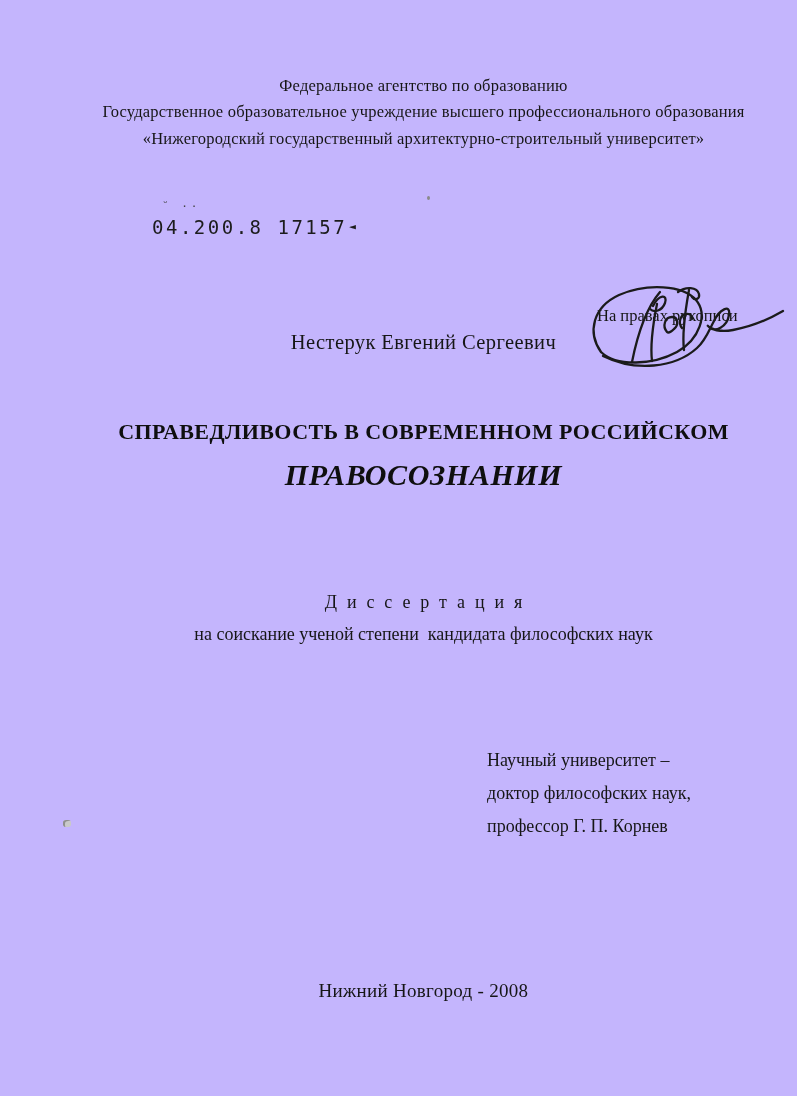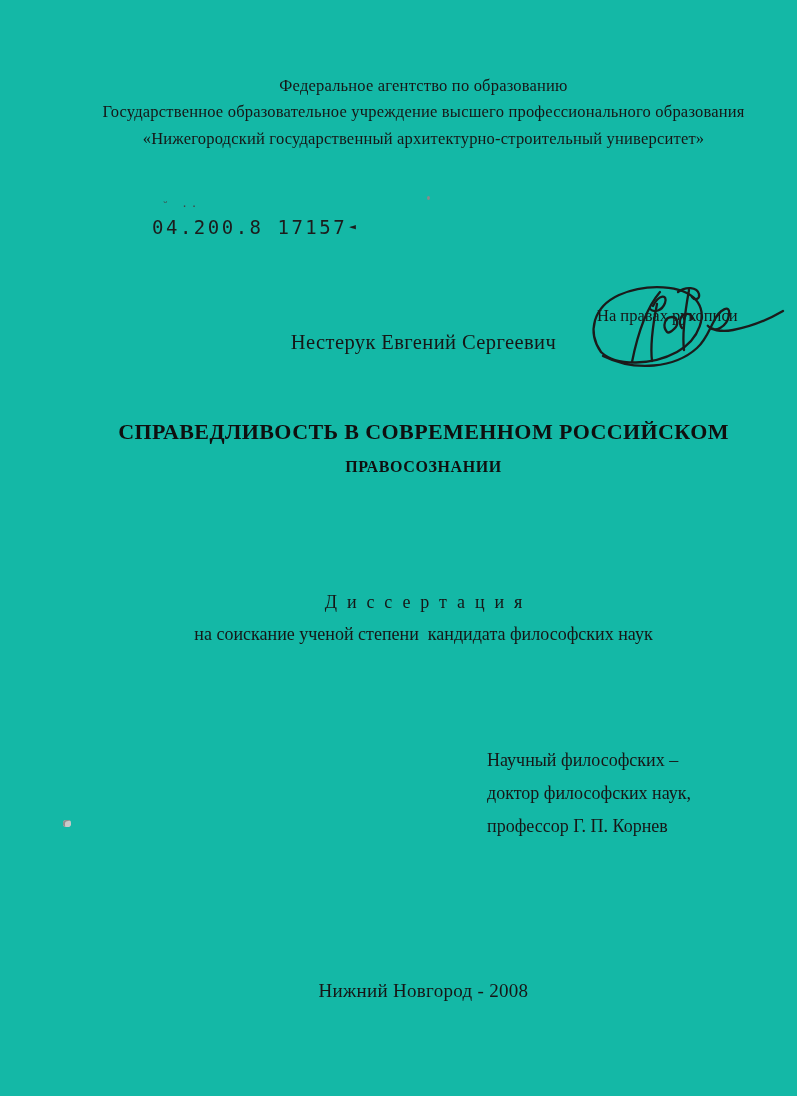"Федеральное агентство по образованию" .page { background: #14b8a6 -> #c4b5fd }
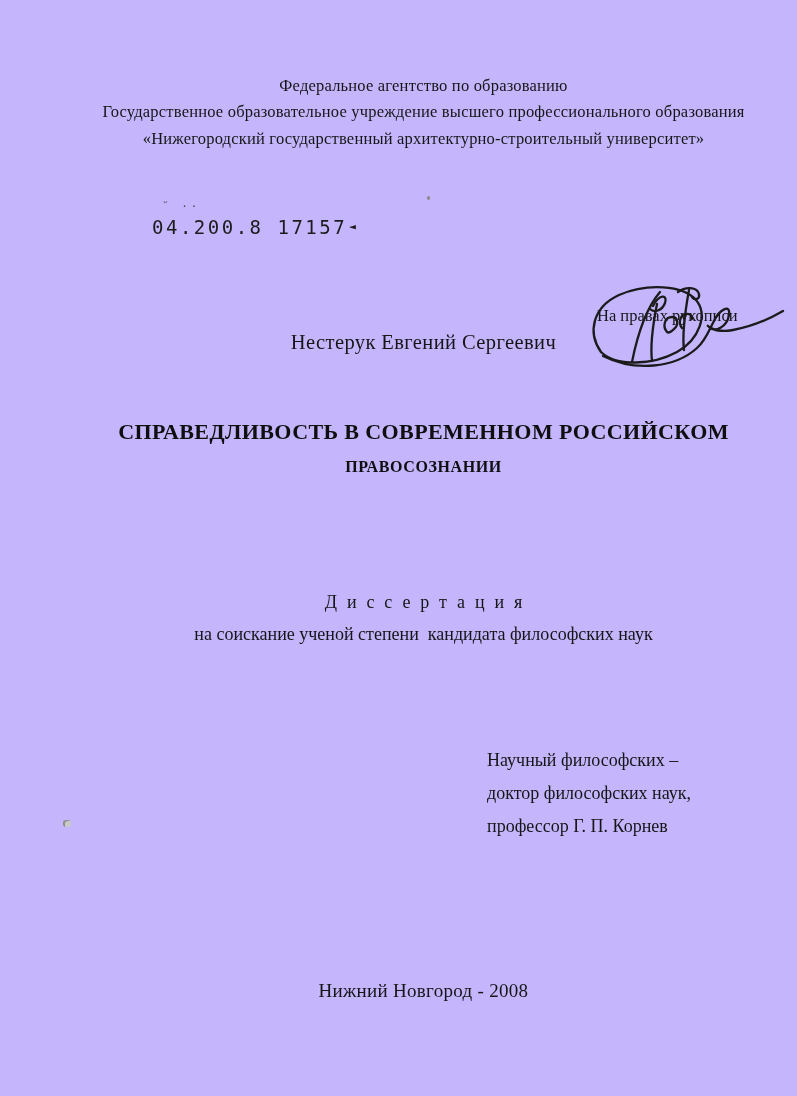"ПРАВОСОЗНАНИИ" .title-2 { font-size: 16px -> 30px; font-style: none -> italic }
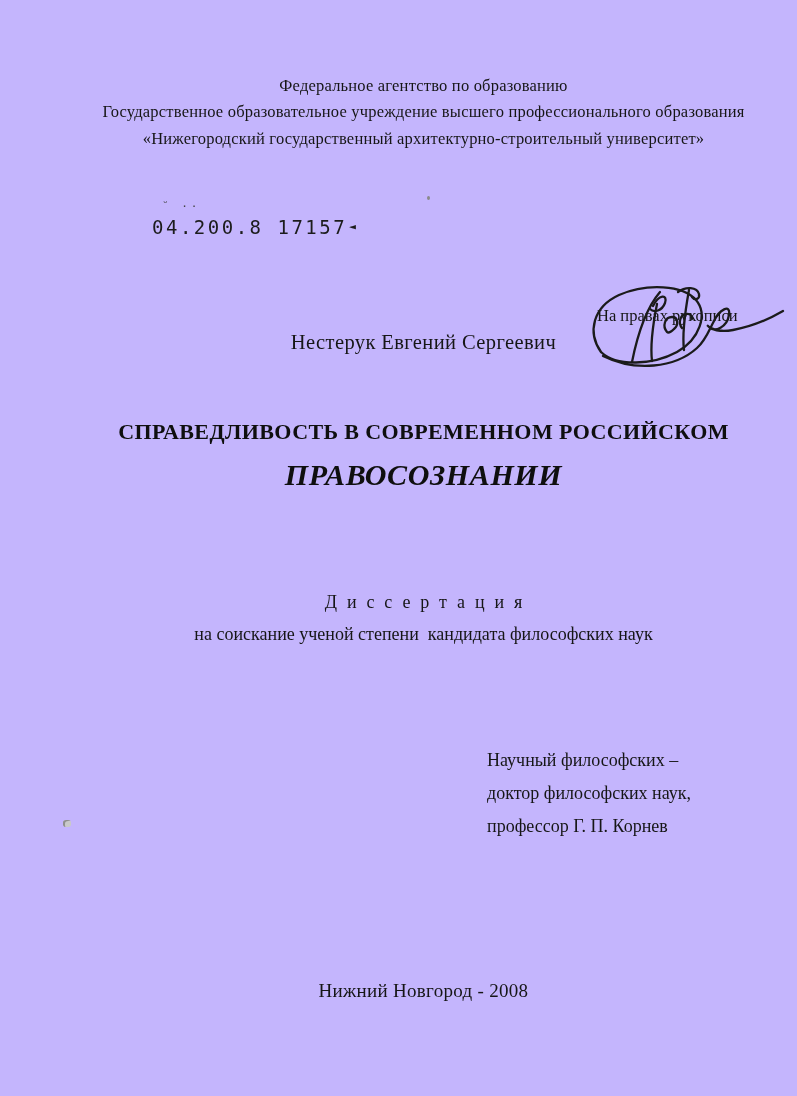"Научный философских –" div.supervisor-line { text: философских -> университет }
